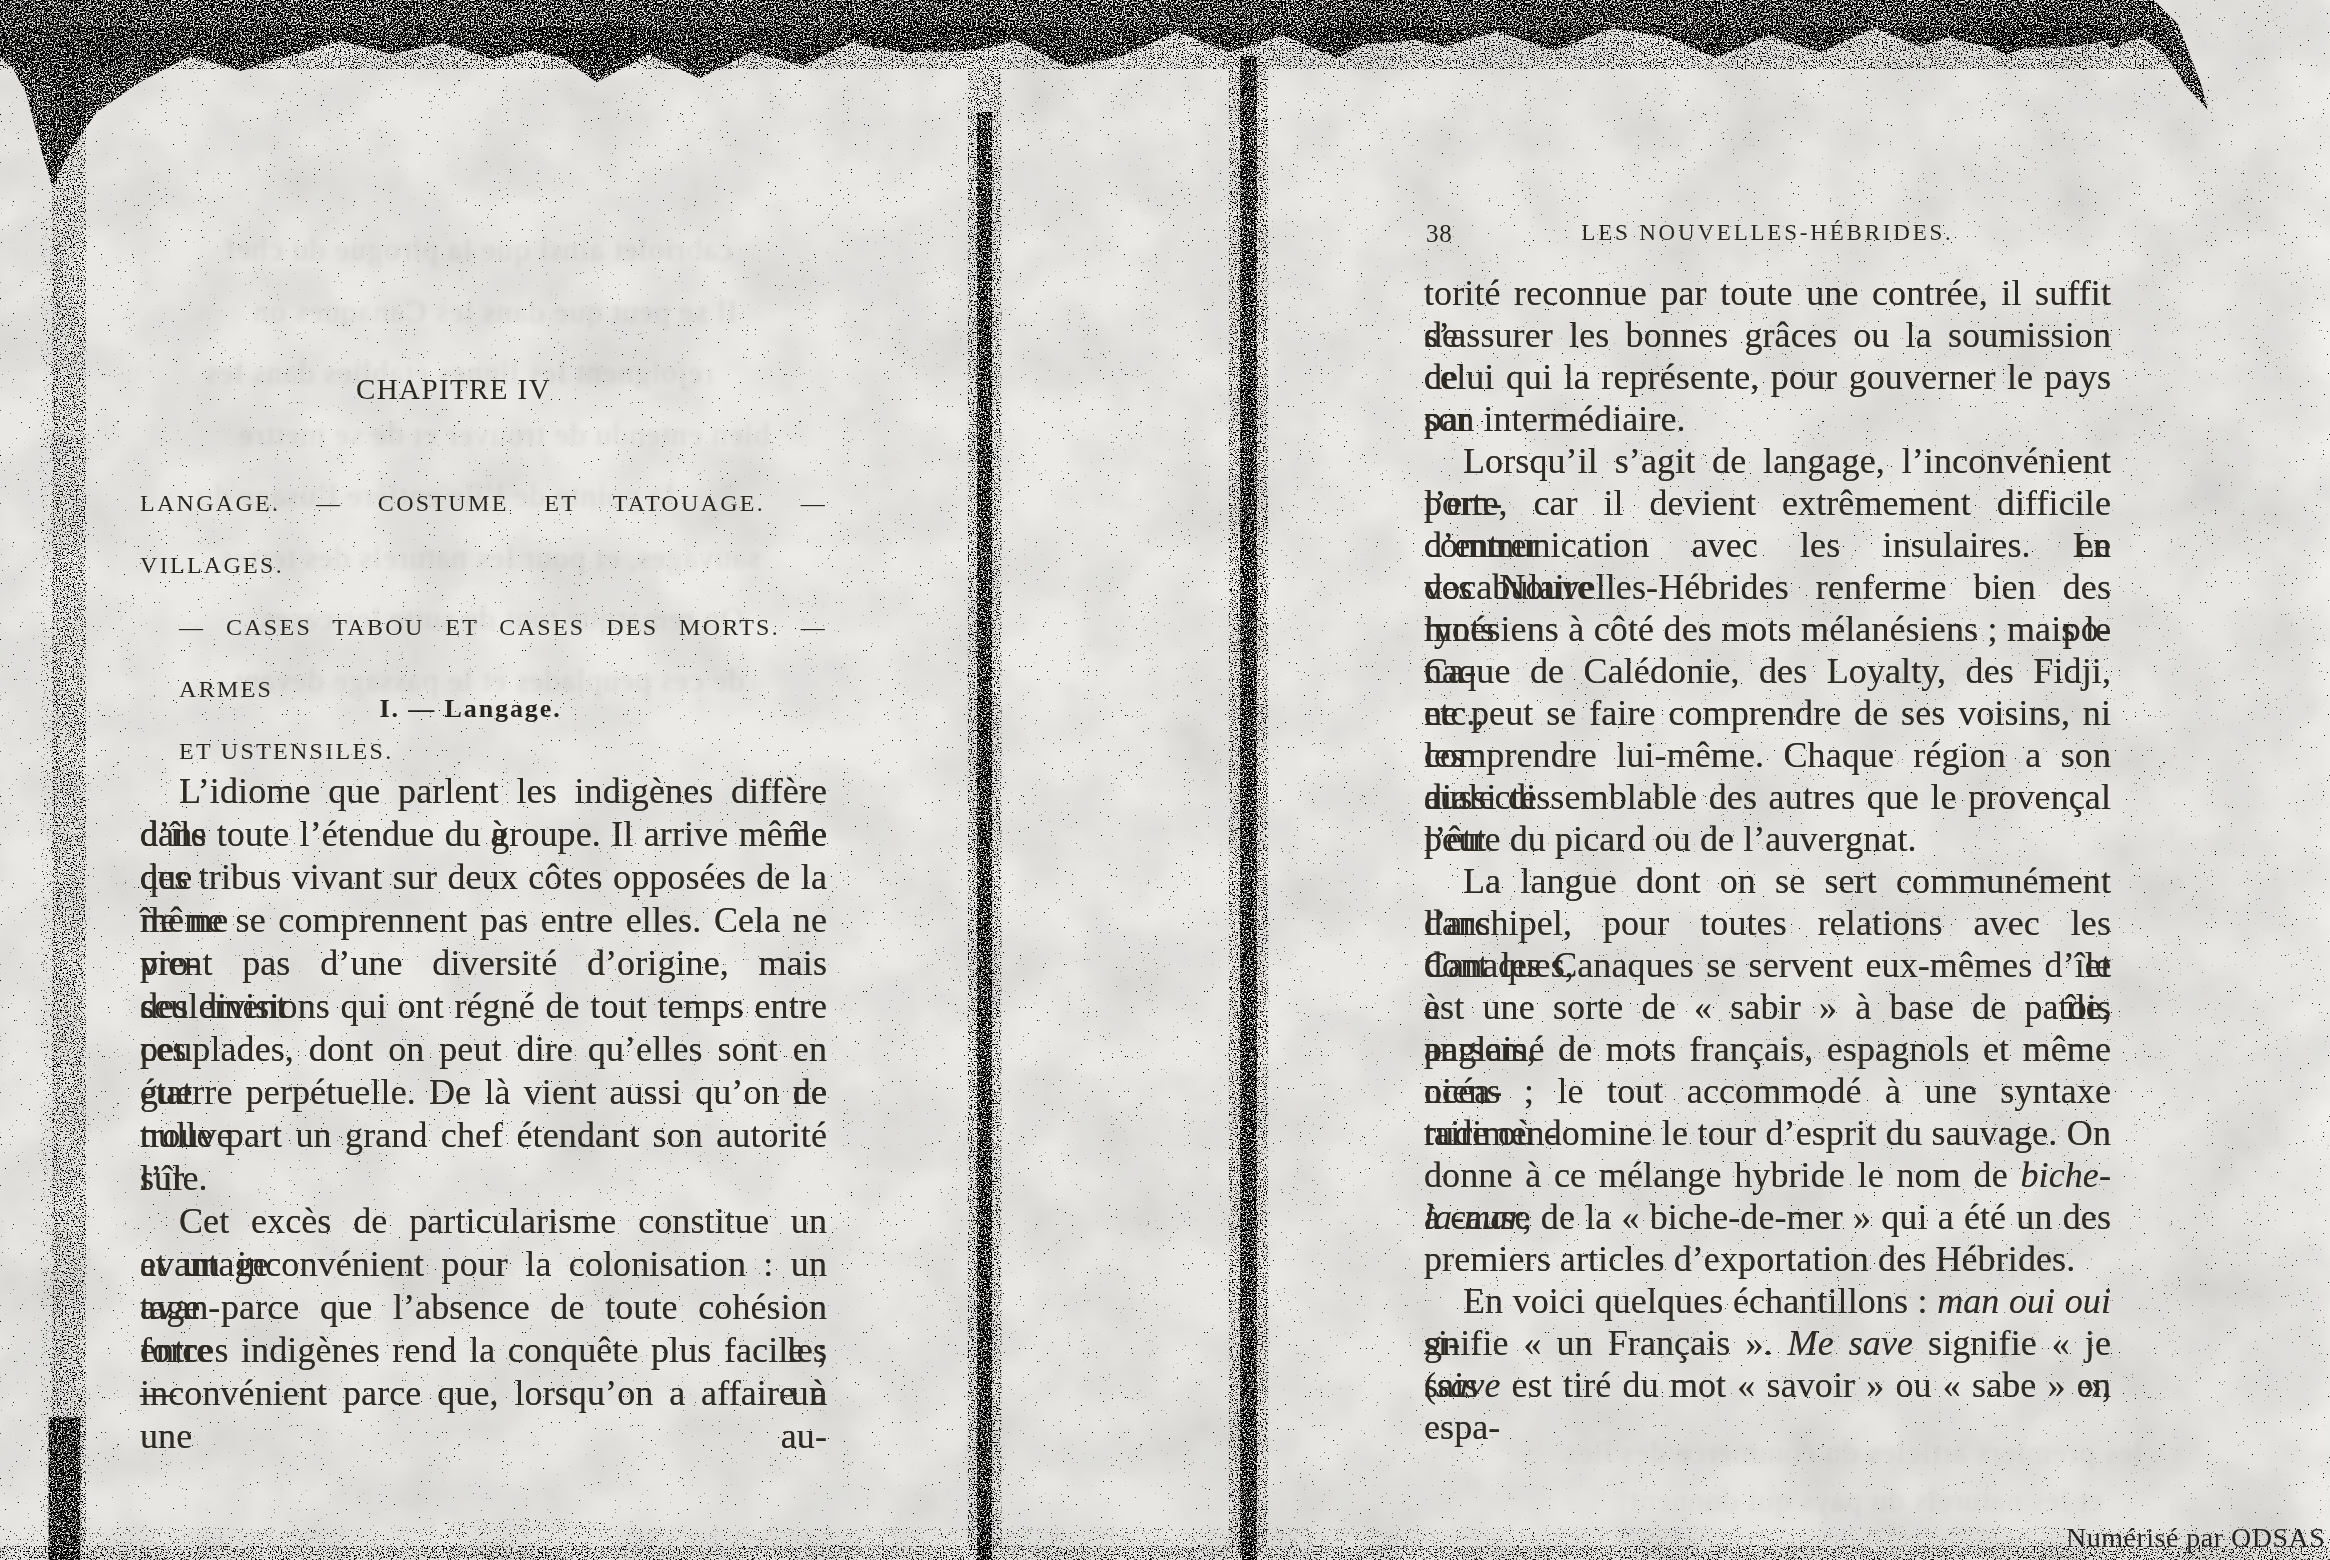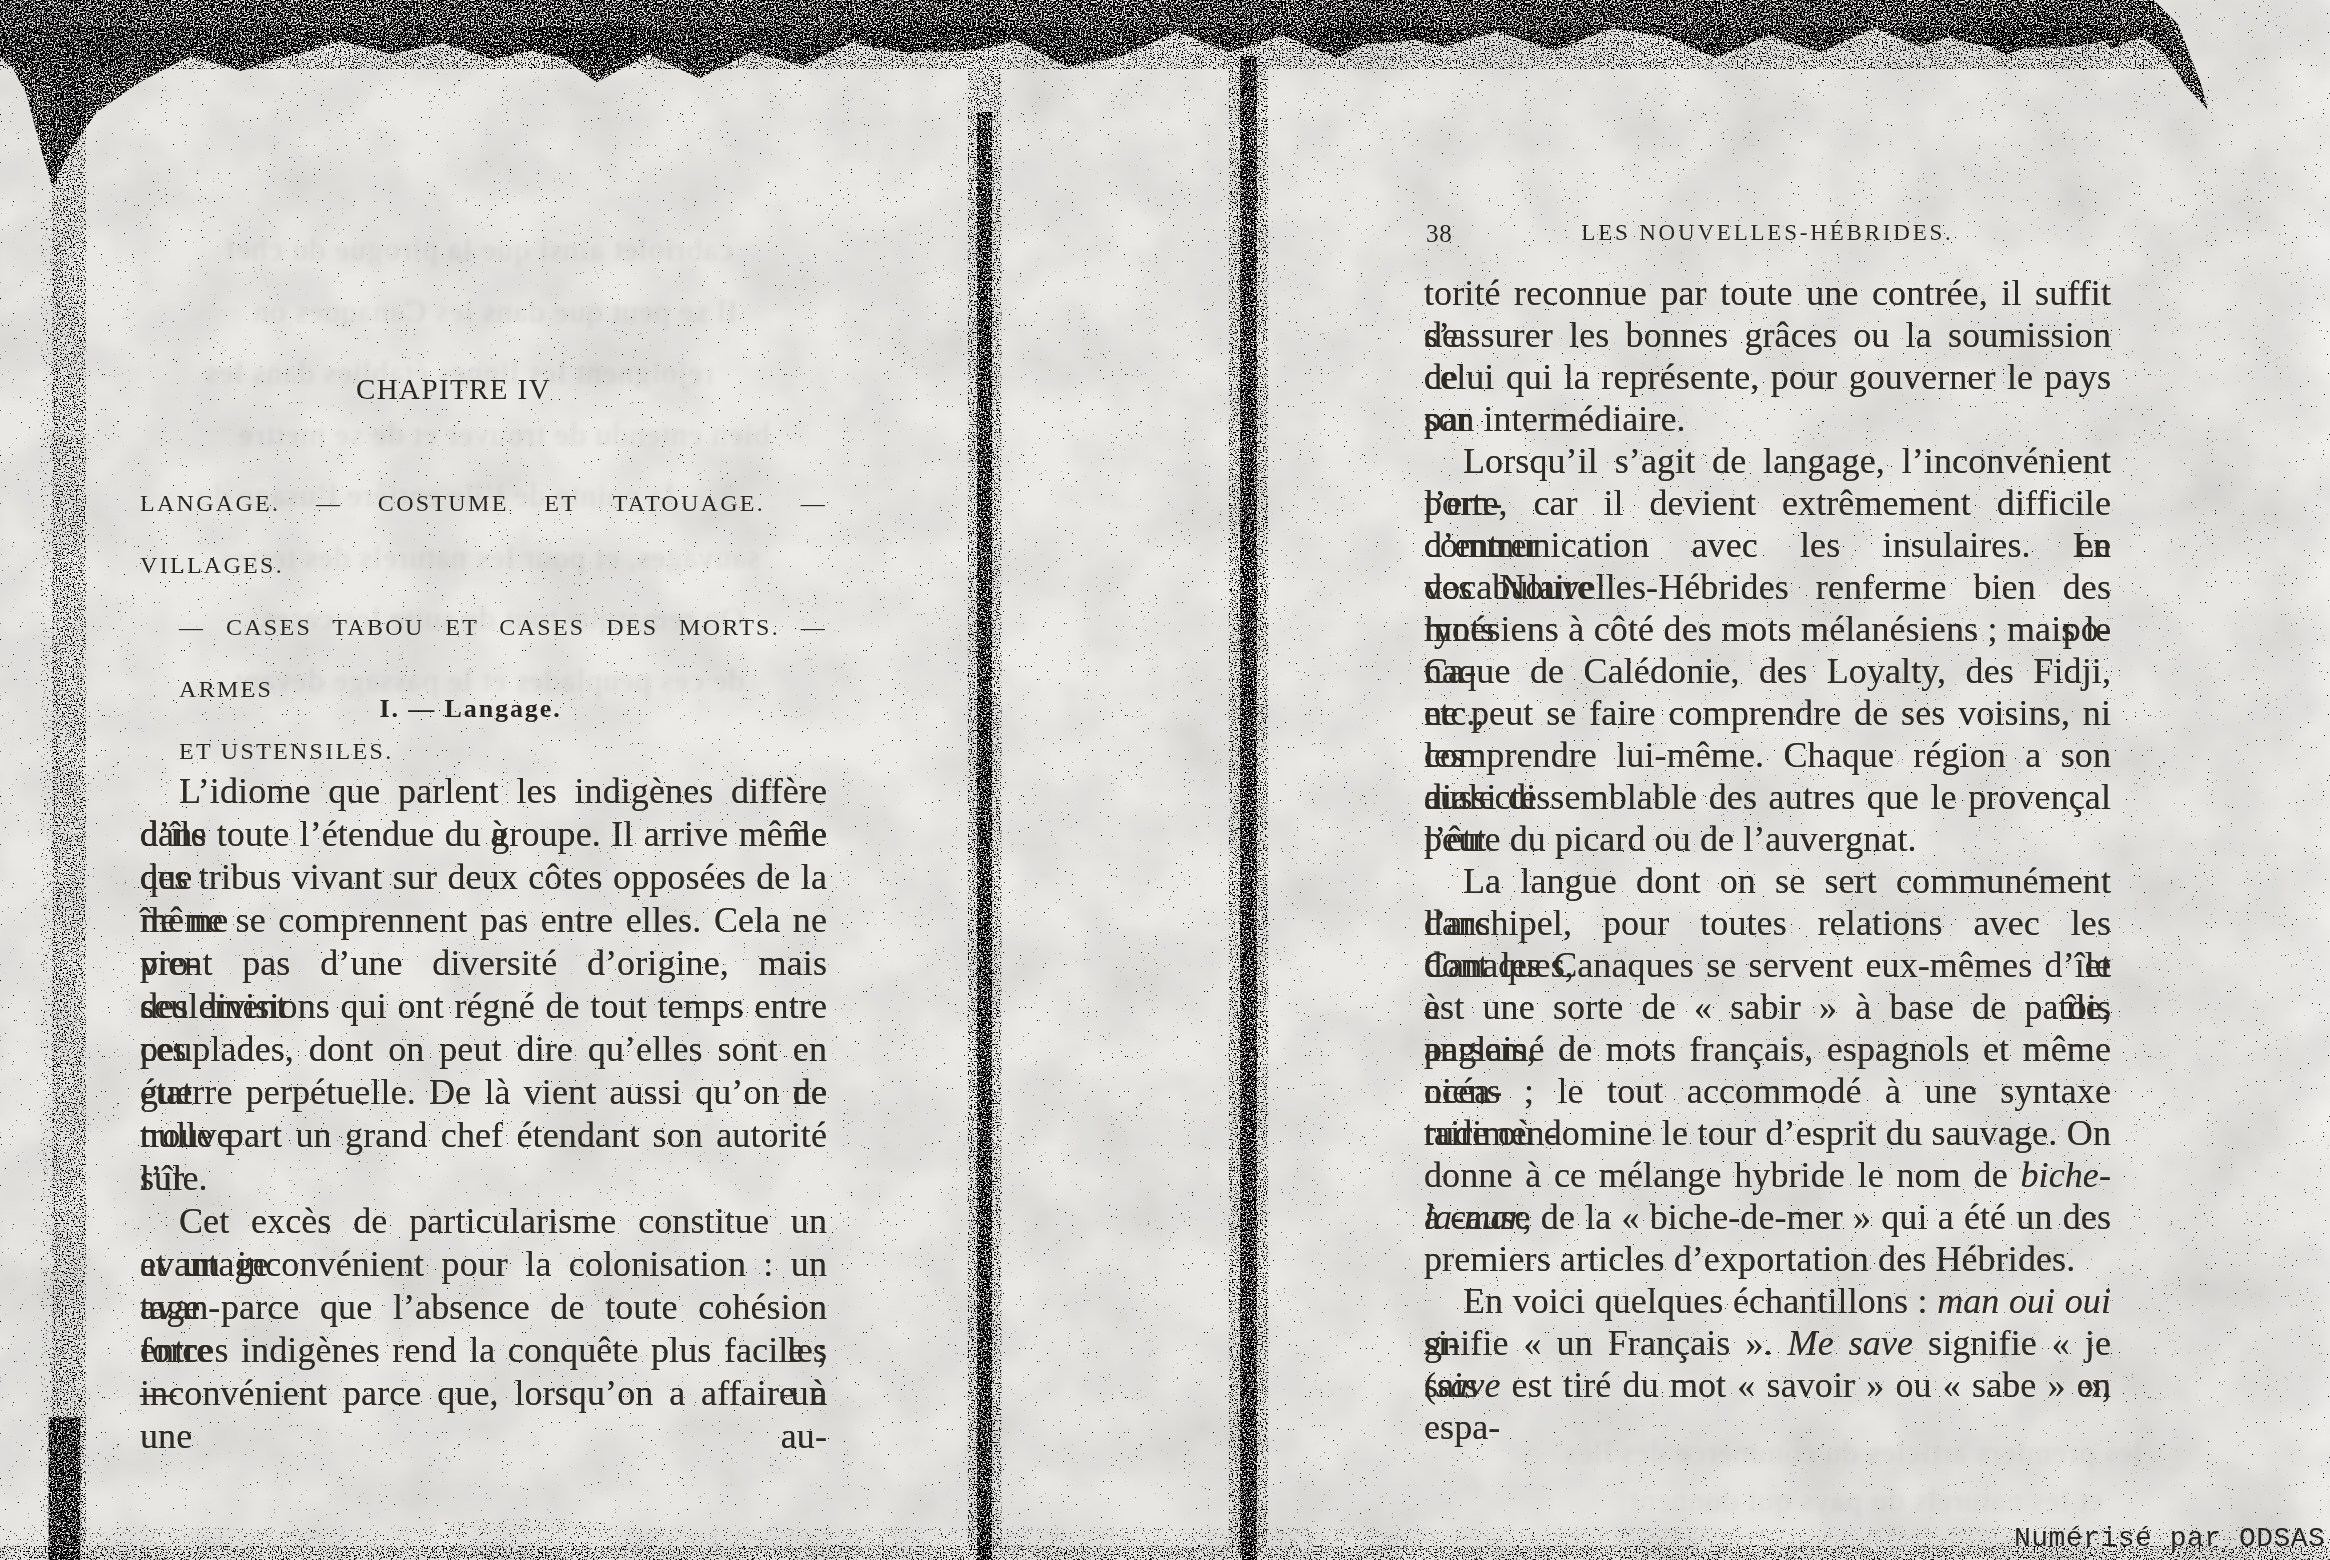"Numérisé par ODSAS" .watermark { font-family: Liberation Mono, monospace -> Liberation Serif, serif }
